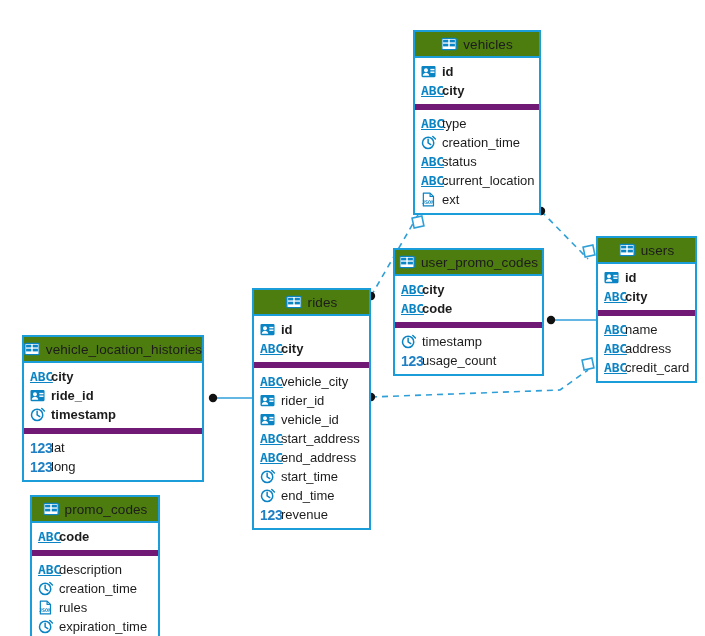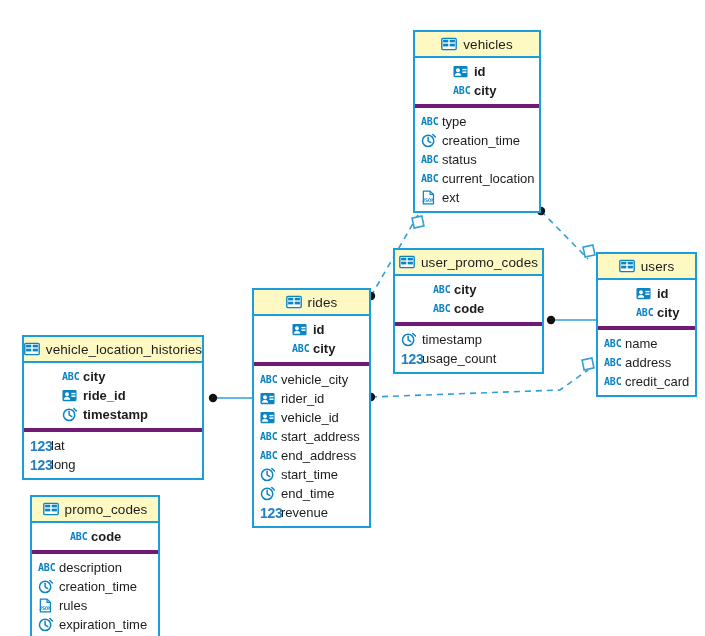"vehicles" .tbl-header { background: #fef9c3 -> #4d7c0f }
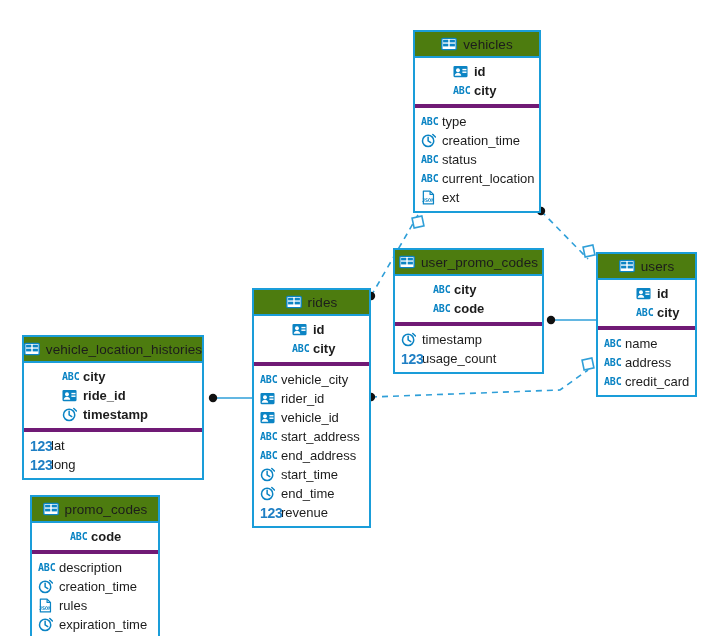"id" .tbl-section.keys { border-bottom: 4px solid #701a75 -> 6px solid #701a75; padding-left: 32px -> none }
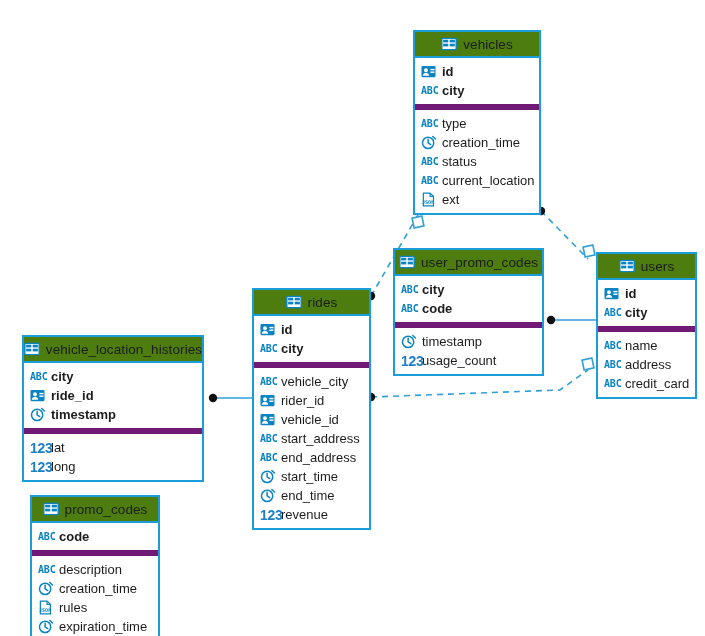"ABC" .ico-abc { font-size: 10px -> 13px; text-decoration: none -> underline }
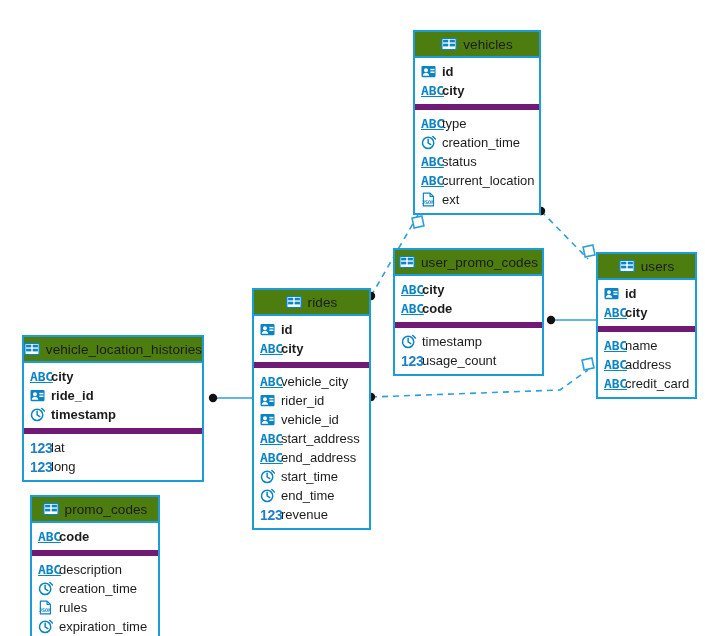"users" div.table-node { top: 252px -> 236px }
